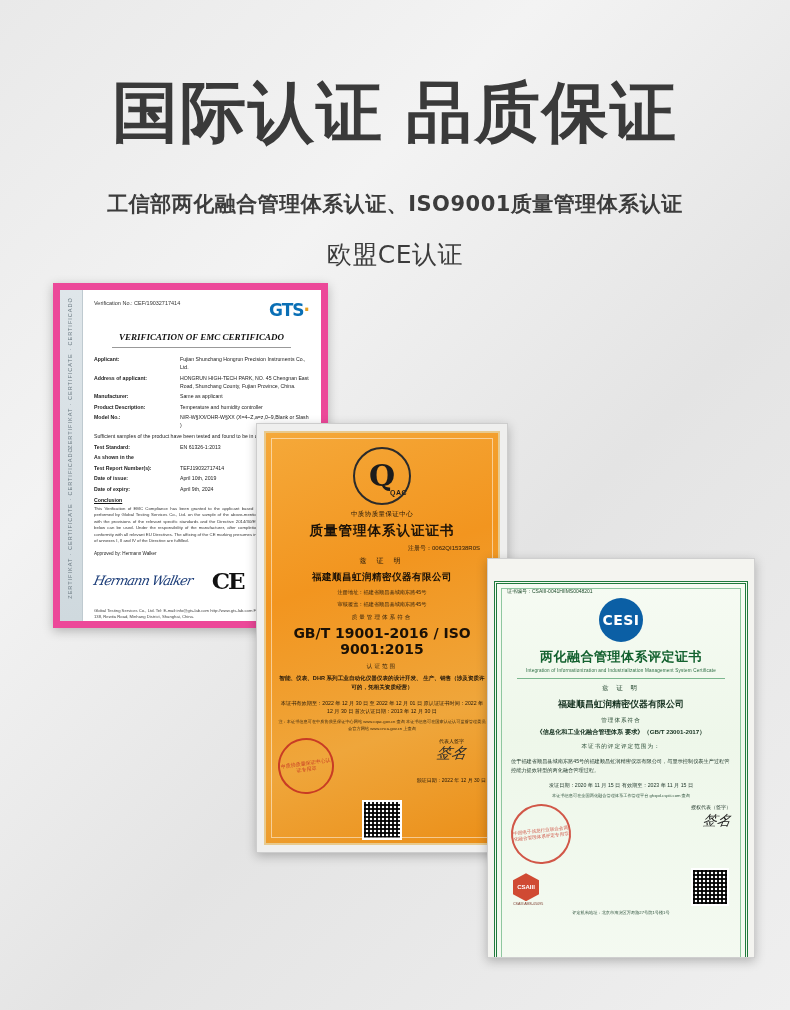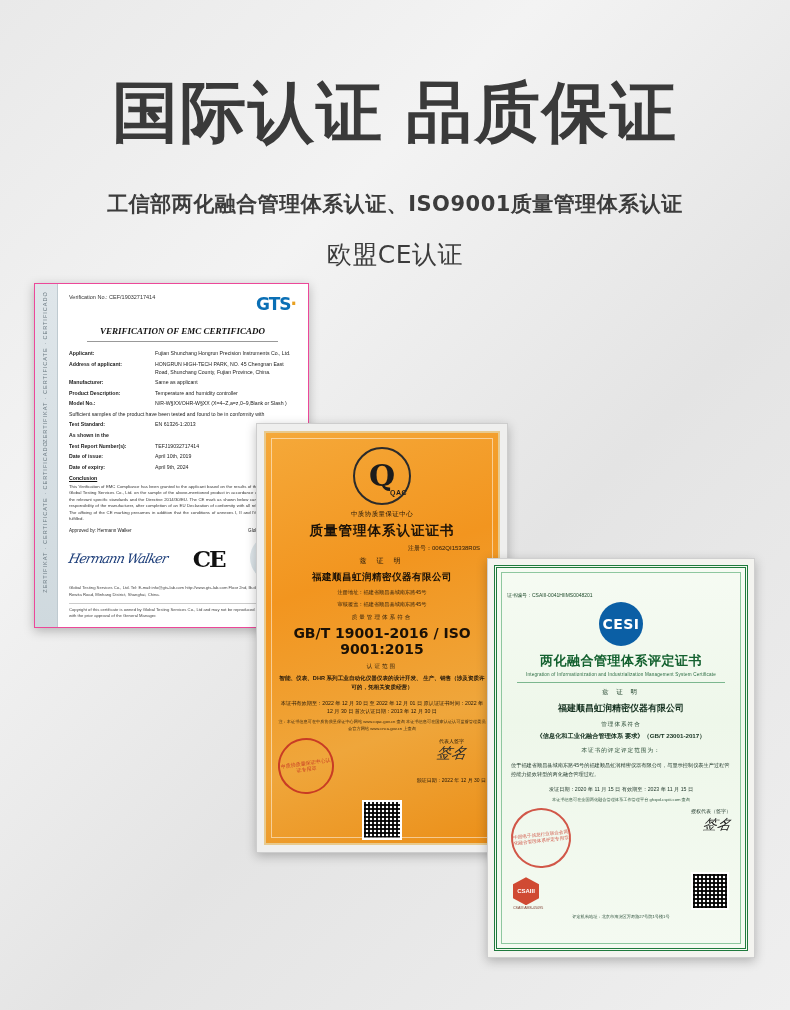"GTS·" .cert-gts { border: 1px solid #ec4899 -> 7px solid #ec4899; left: 34px -> 53px }
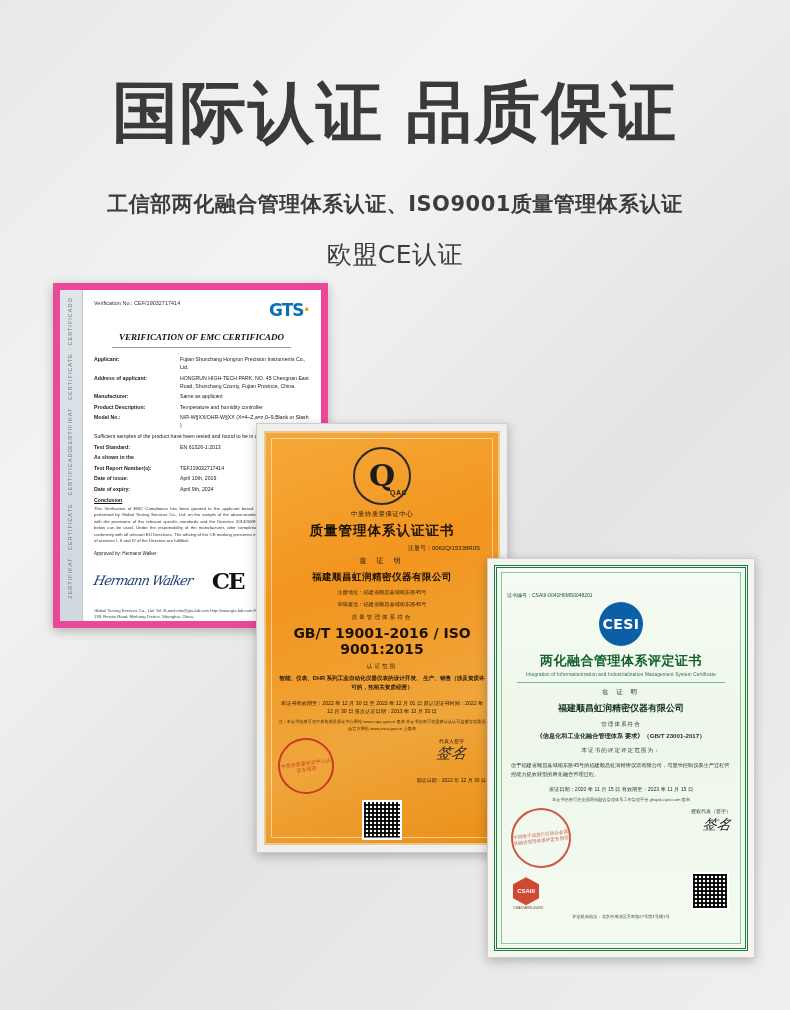"CESI" .cesi-inner { margin-top: none -> 16px; padding: 24px 10px -> 4px 10px }
